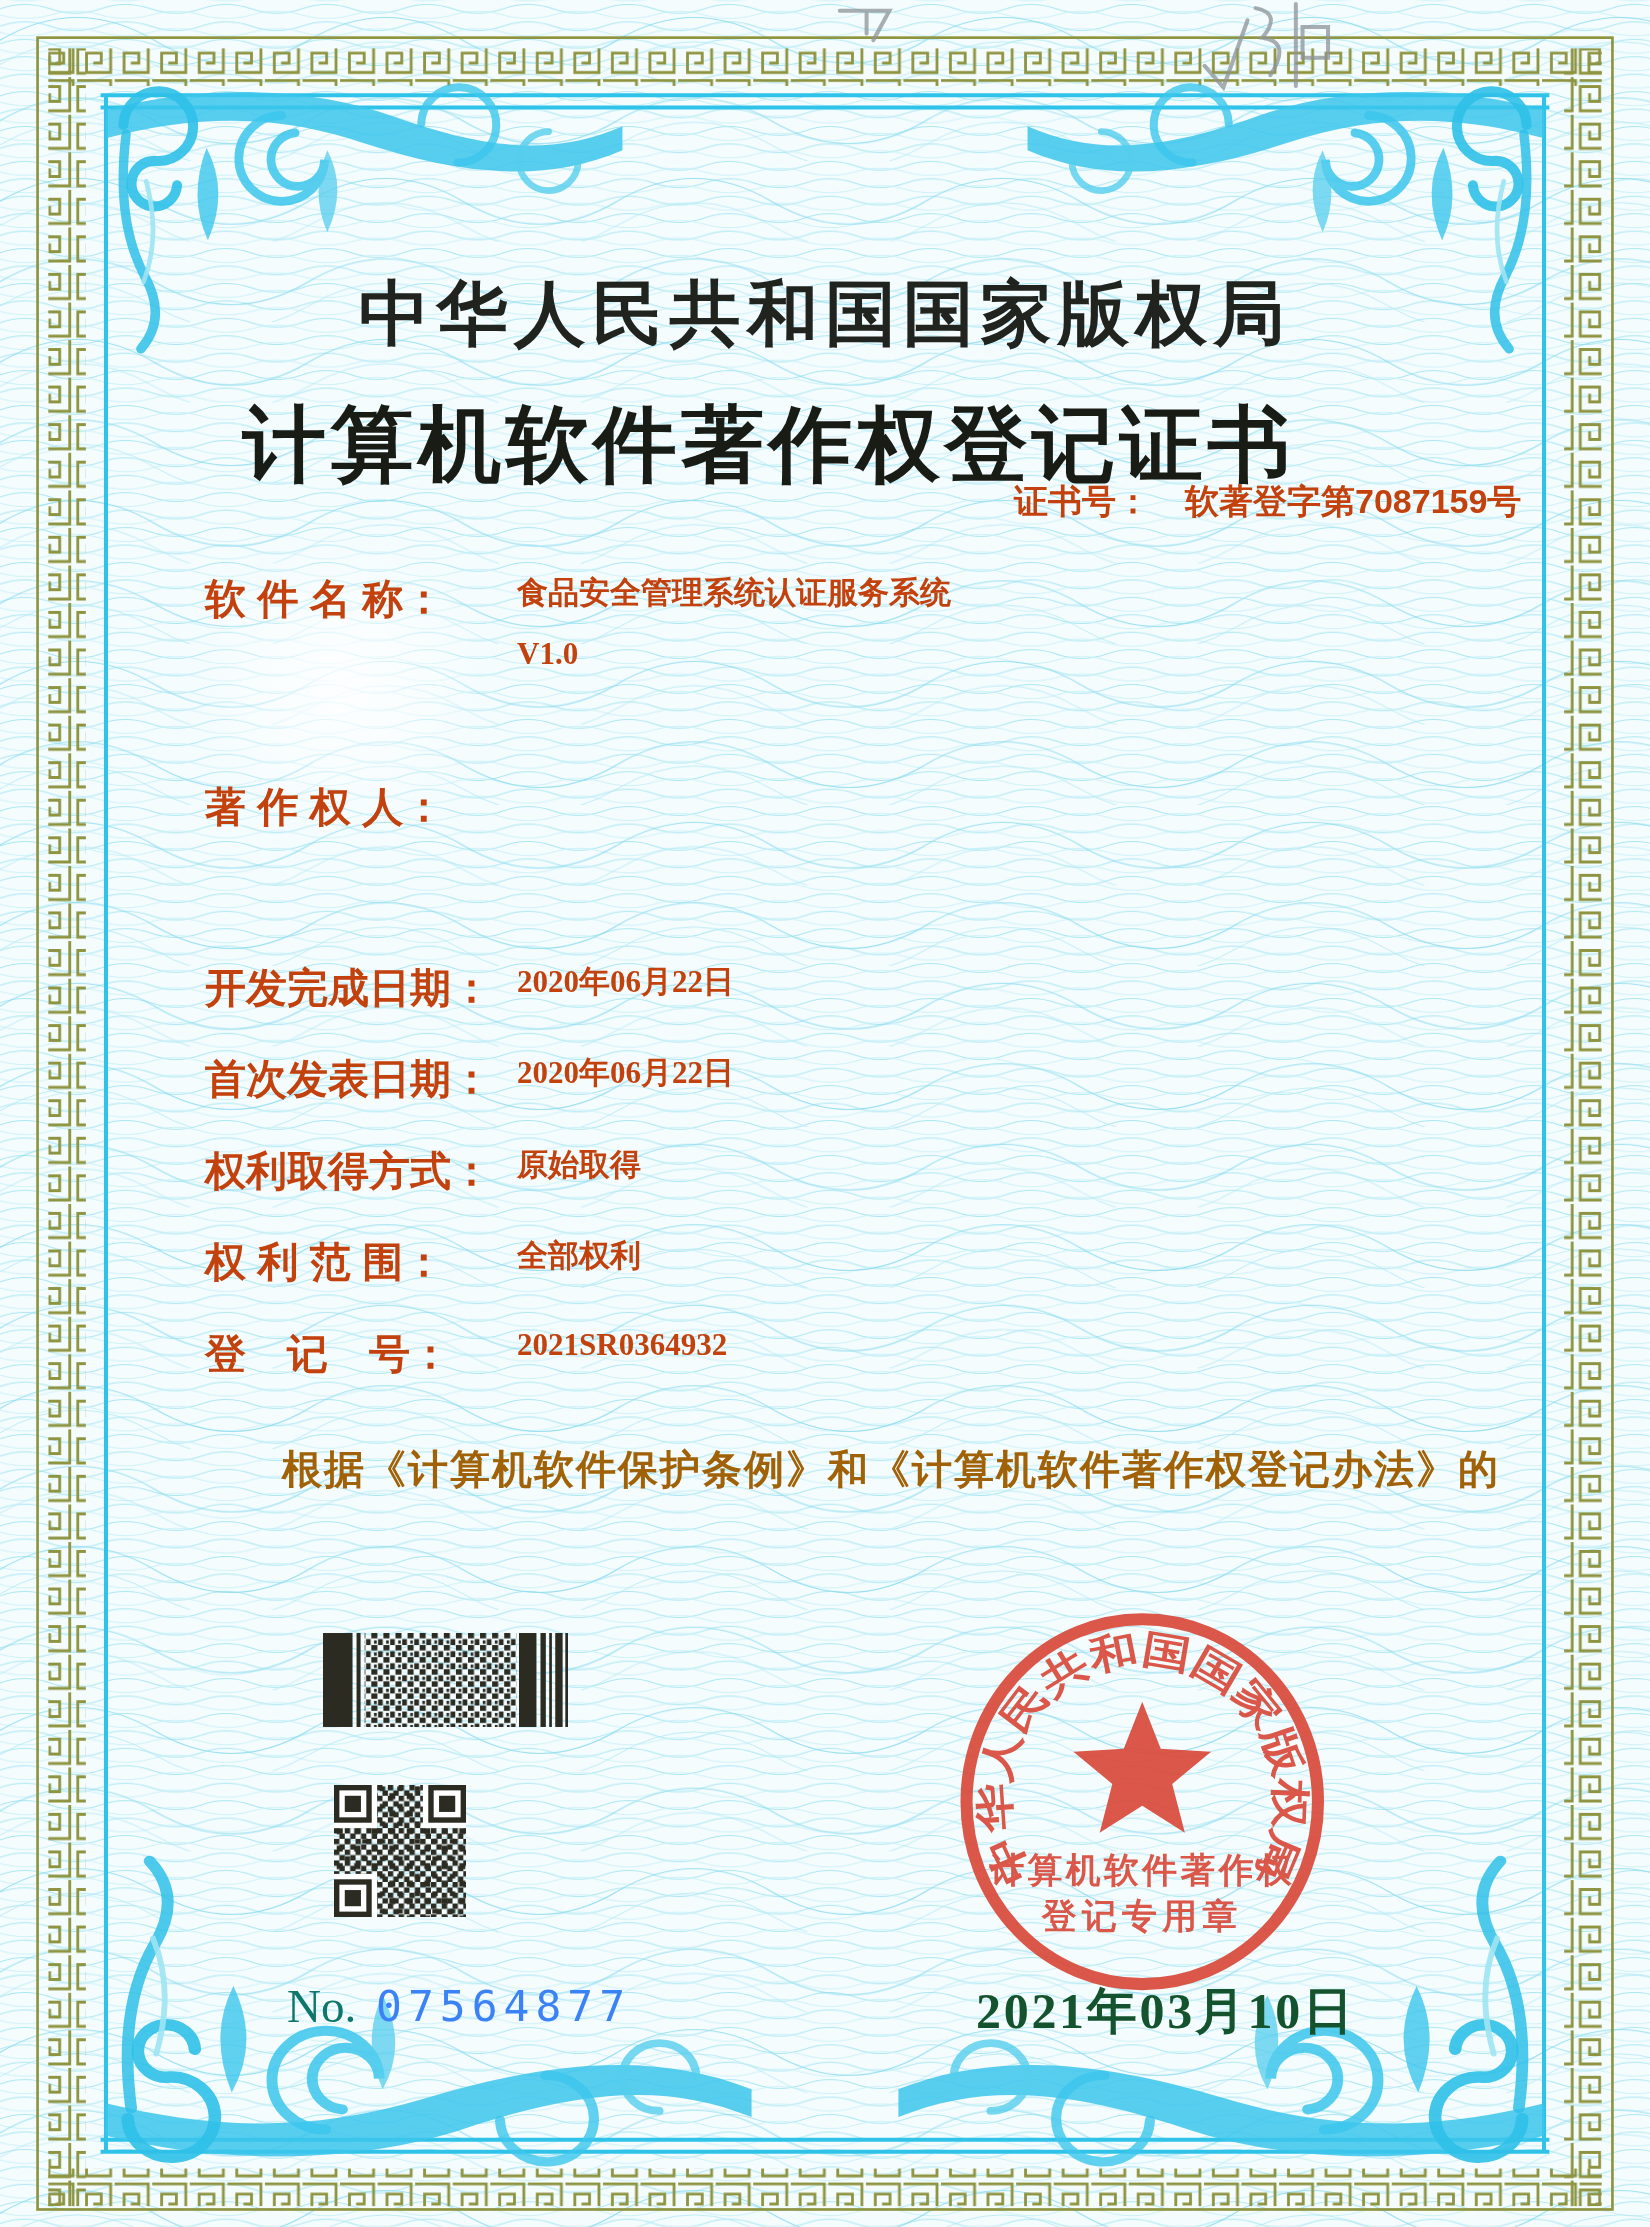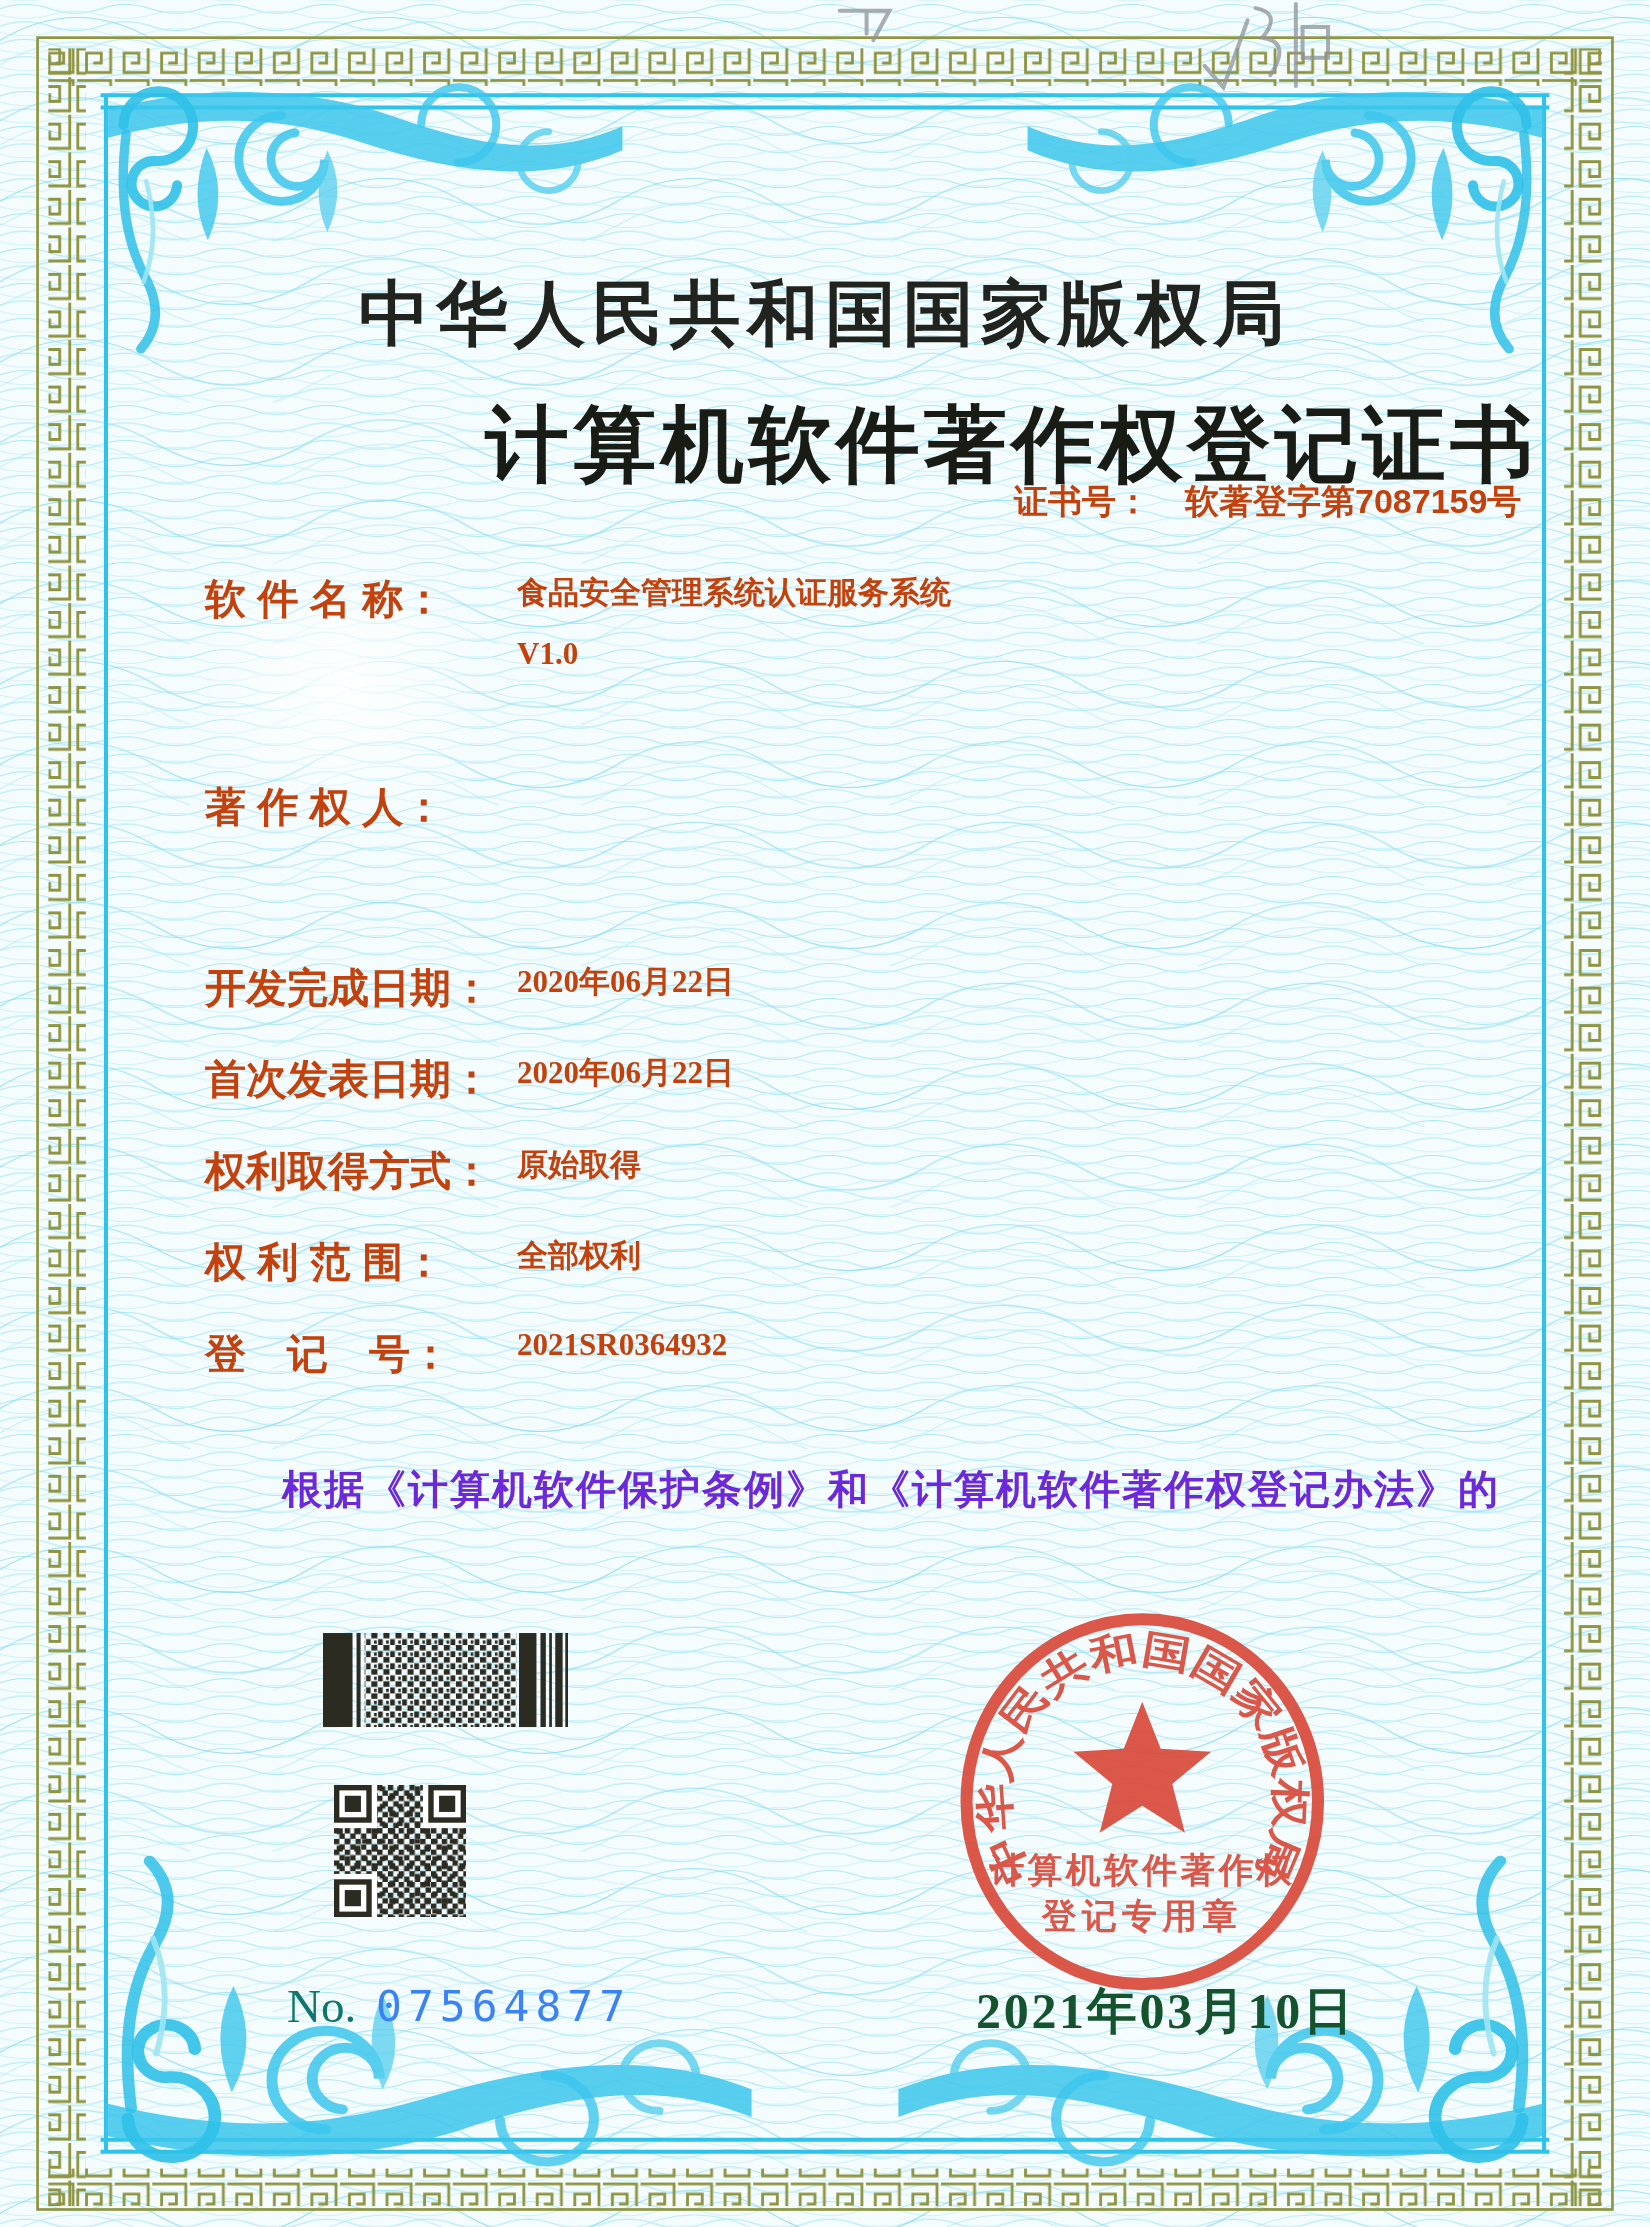"计算机软件著作权登记证书" .main-title { text-align: right -> center }
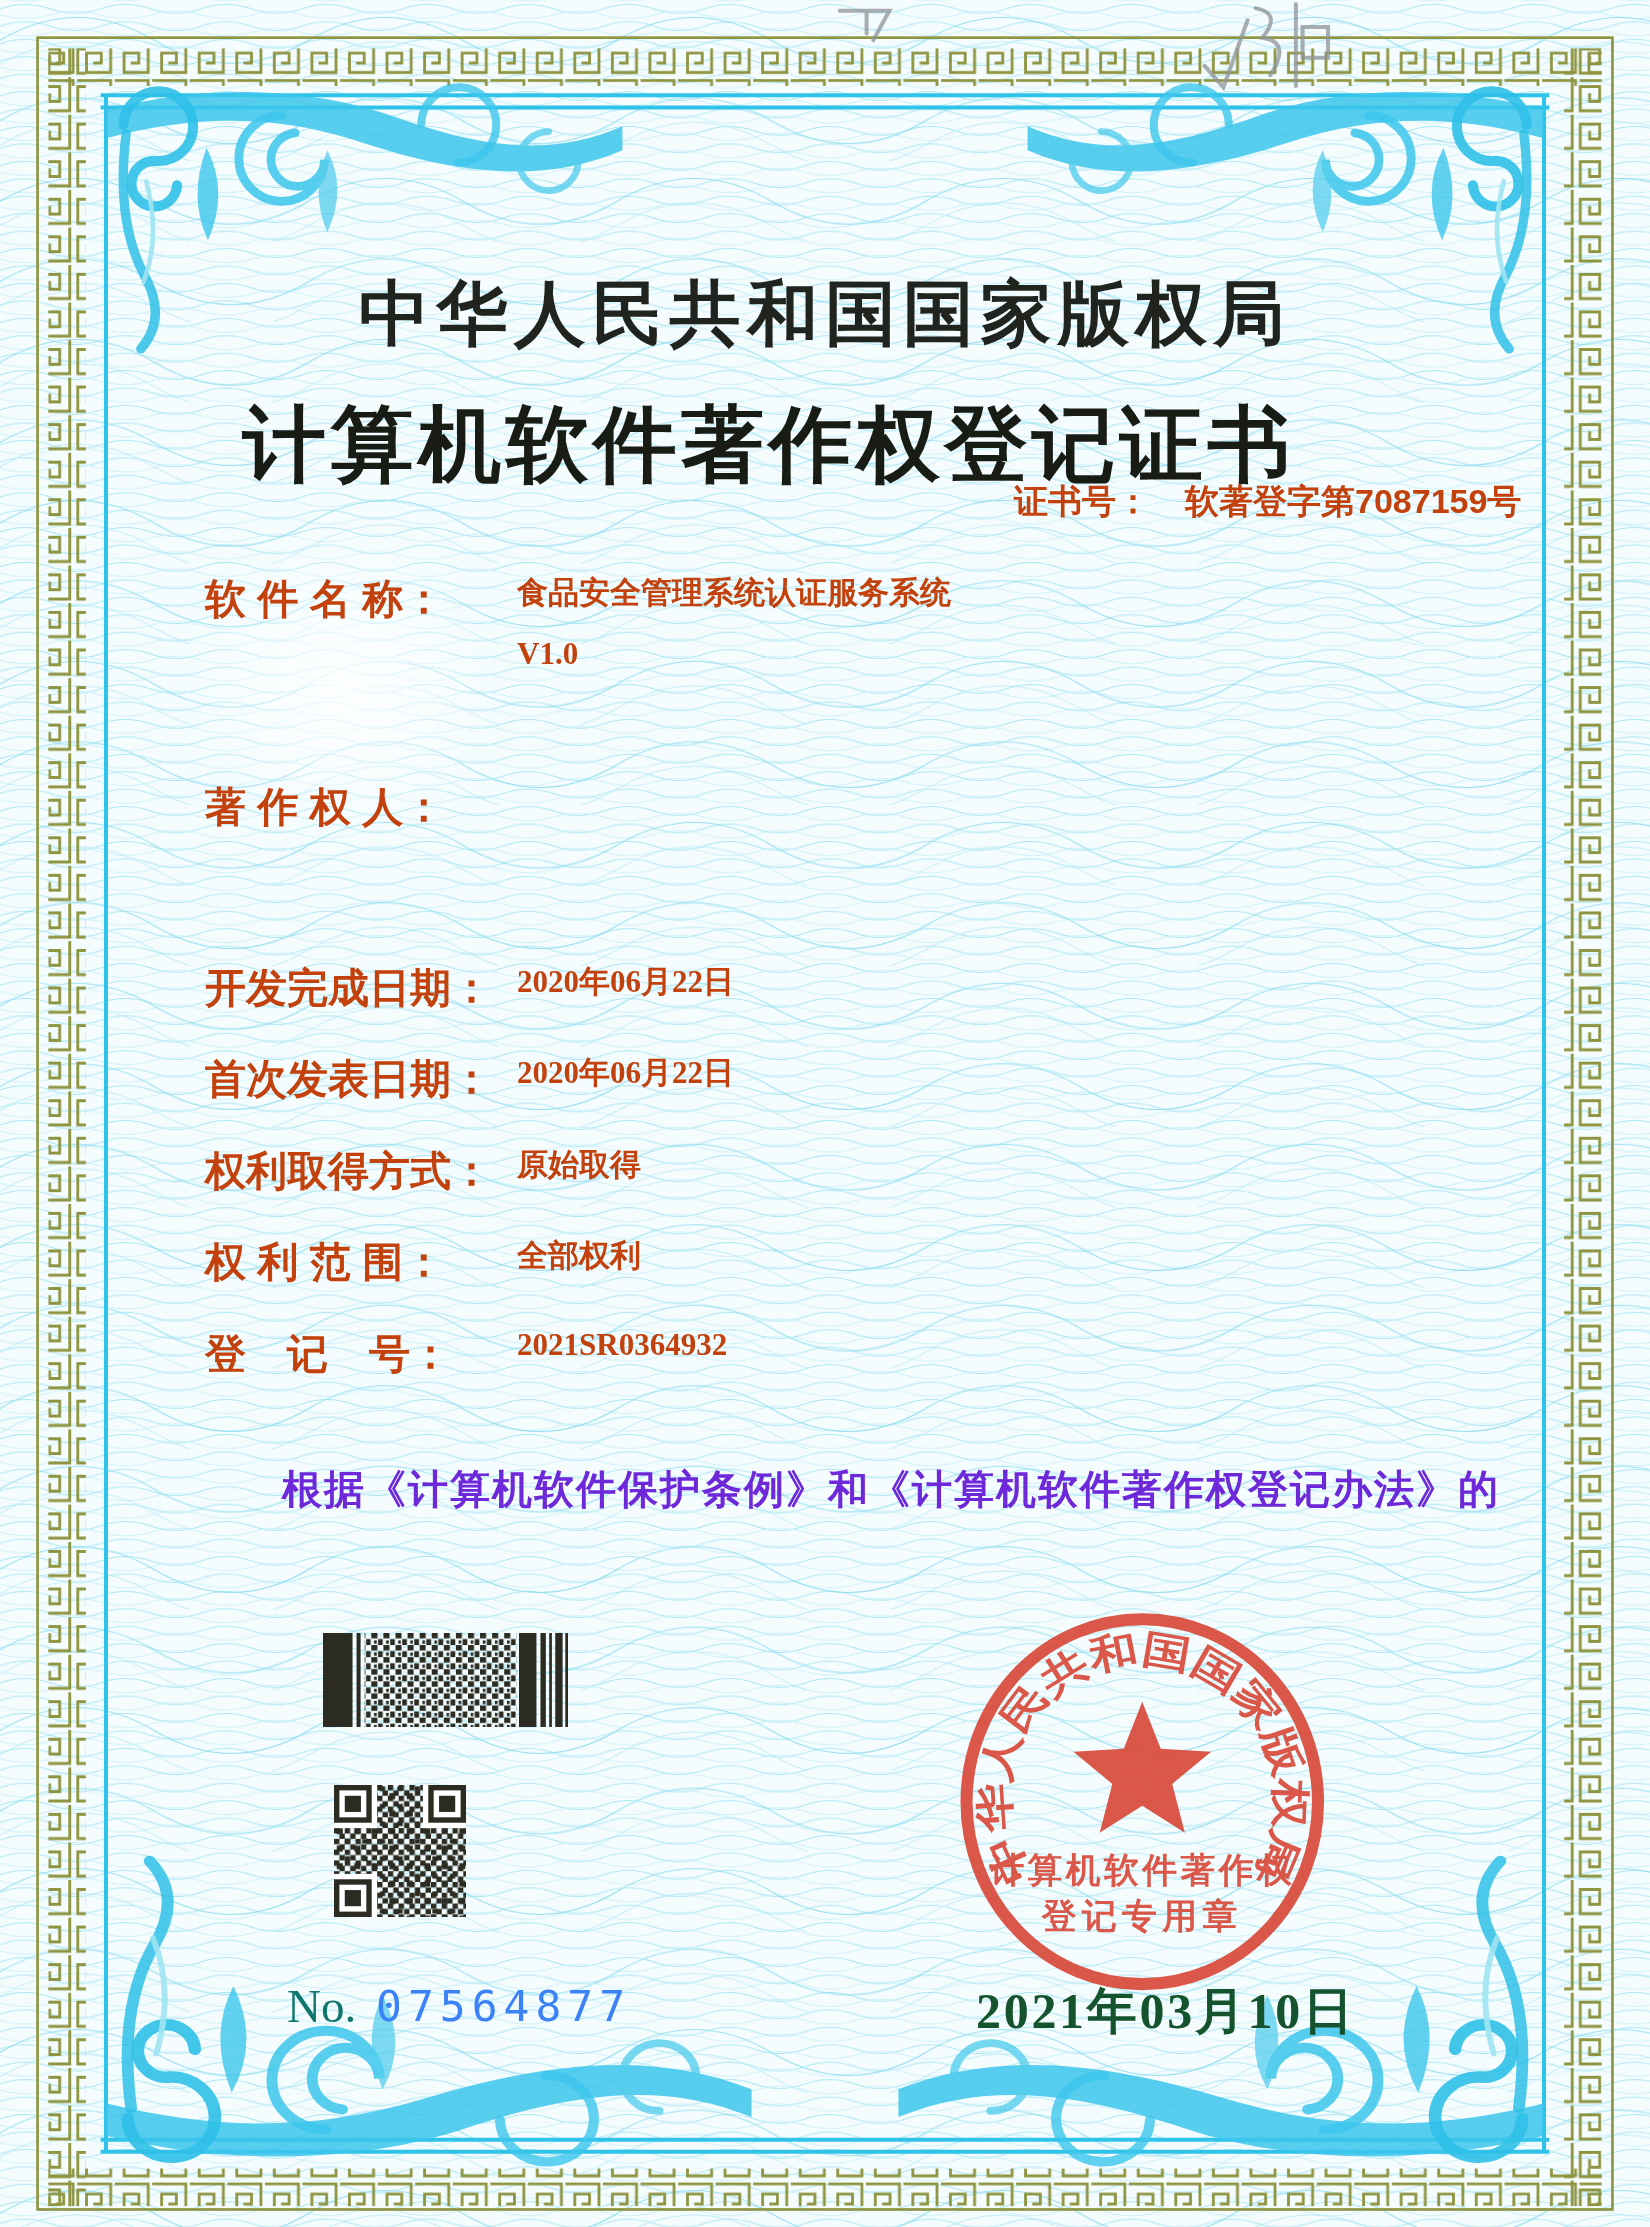"根据《计算机软件保护条例》和《计算机软件著作权登记办法》的" .statement { color: #6d28d9 -> #a16207; margin-top: 20px -> none }
